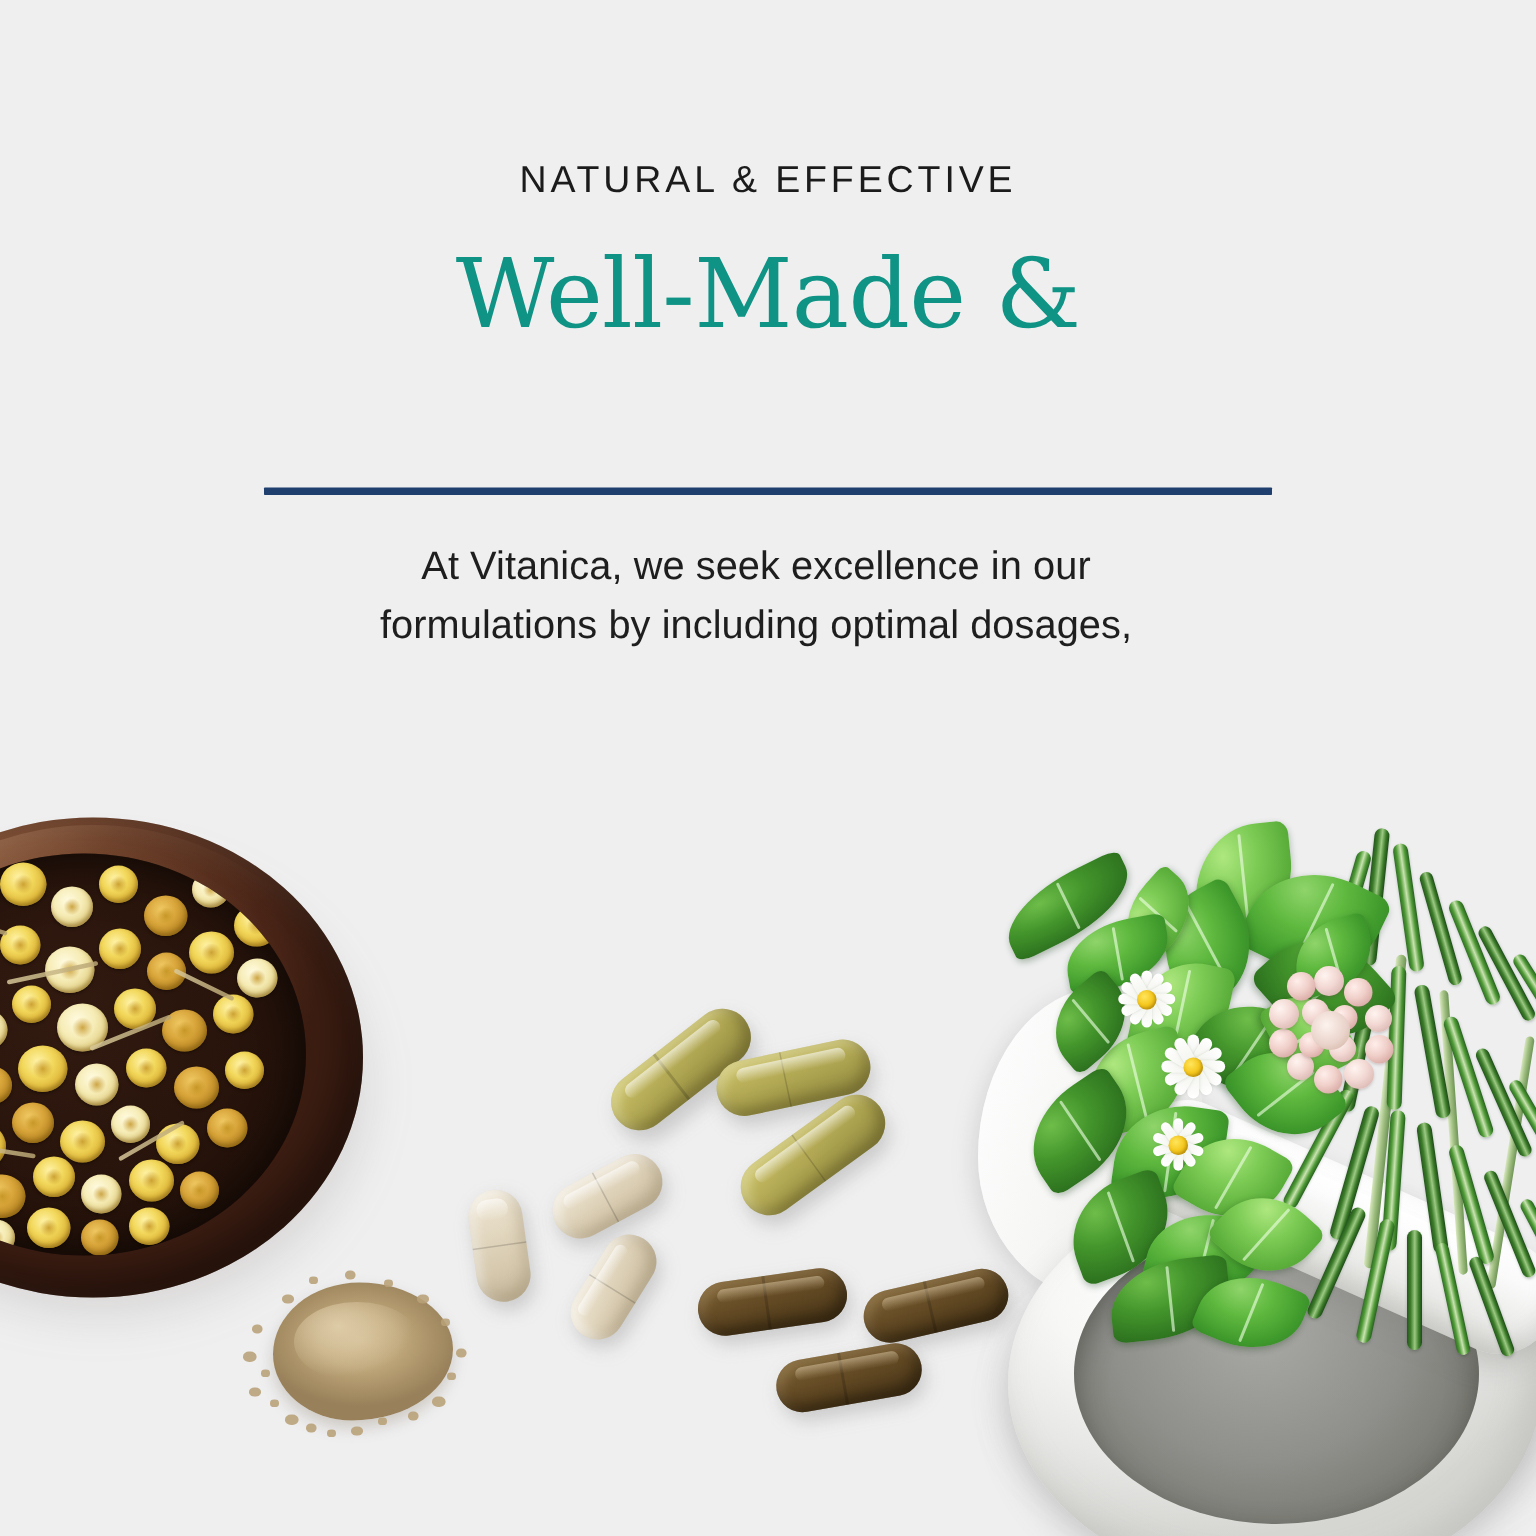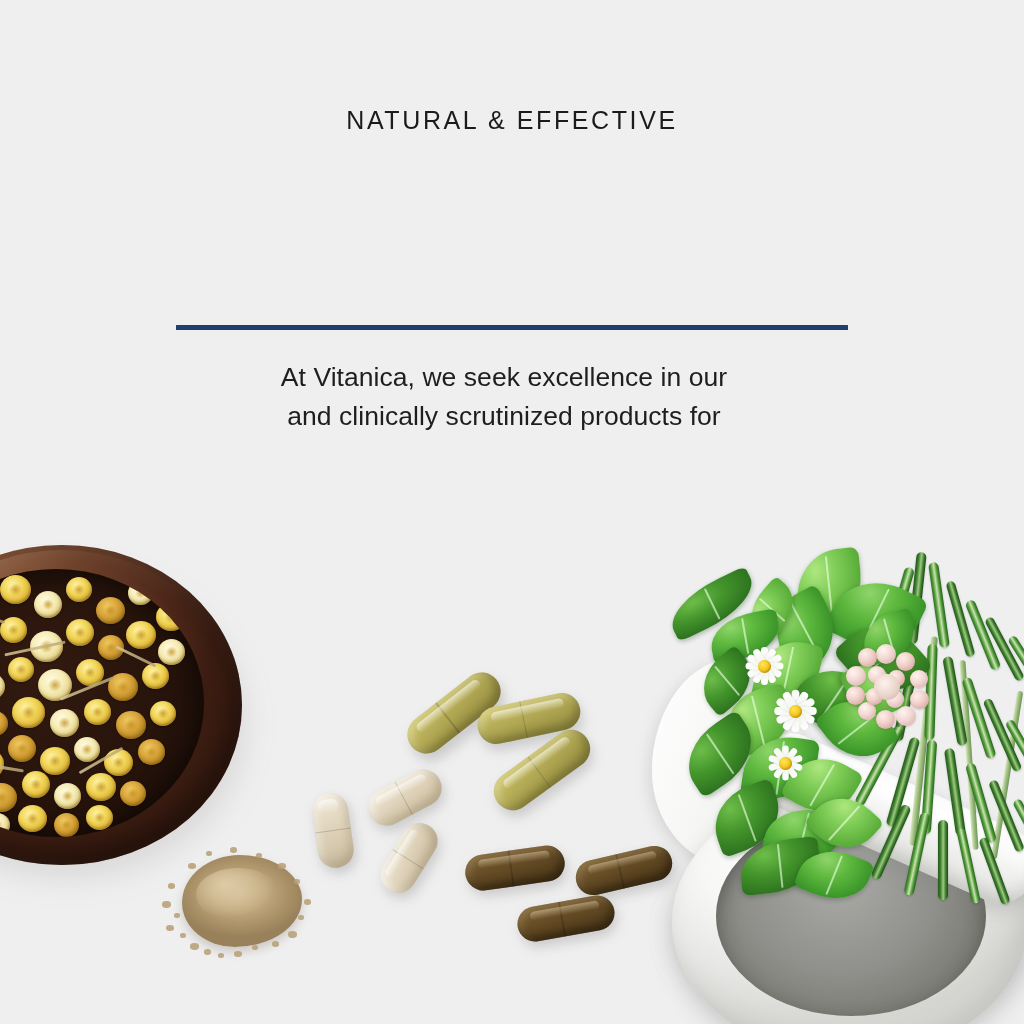"Well-Made &" span.ln { html: none -> <span>Well-Made &amp;</span> }
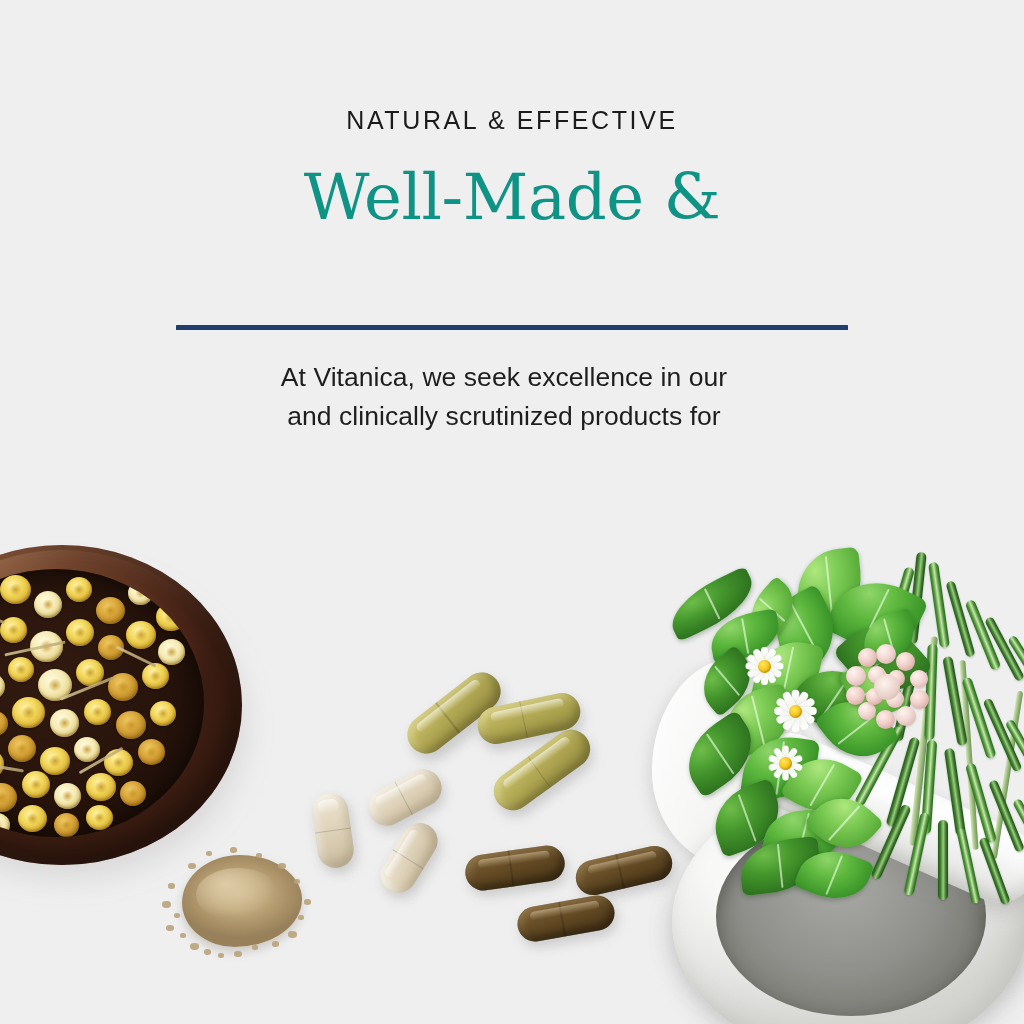"formulations by including optimal" span.ln { html: none -> <span>formulations by including optimal dosages,</span> }
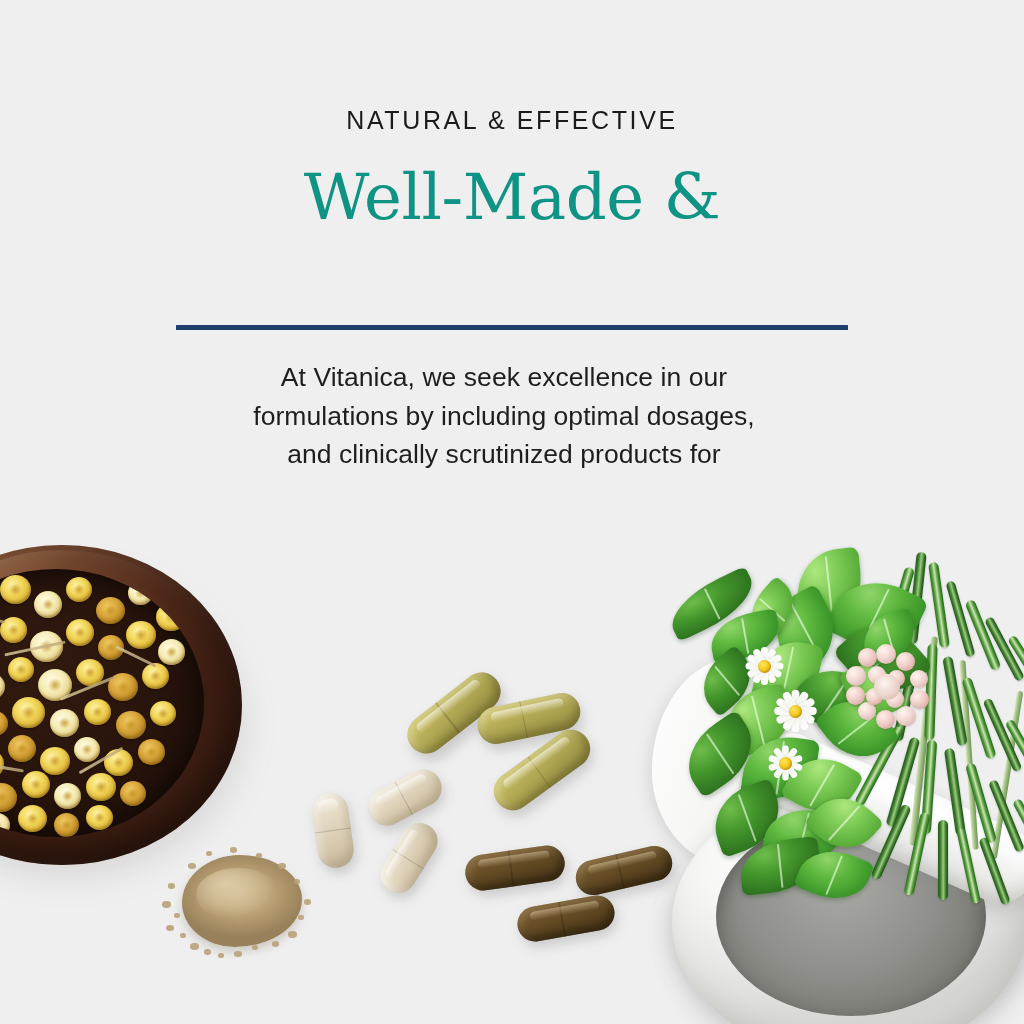"and clinically scrutinized products for" span.ln { html: <span>and clinically scrutinized products for</span> -> none }
